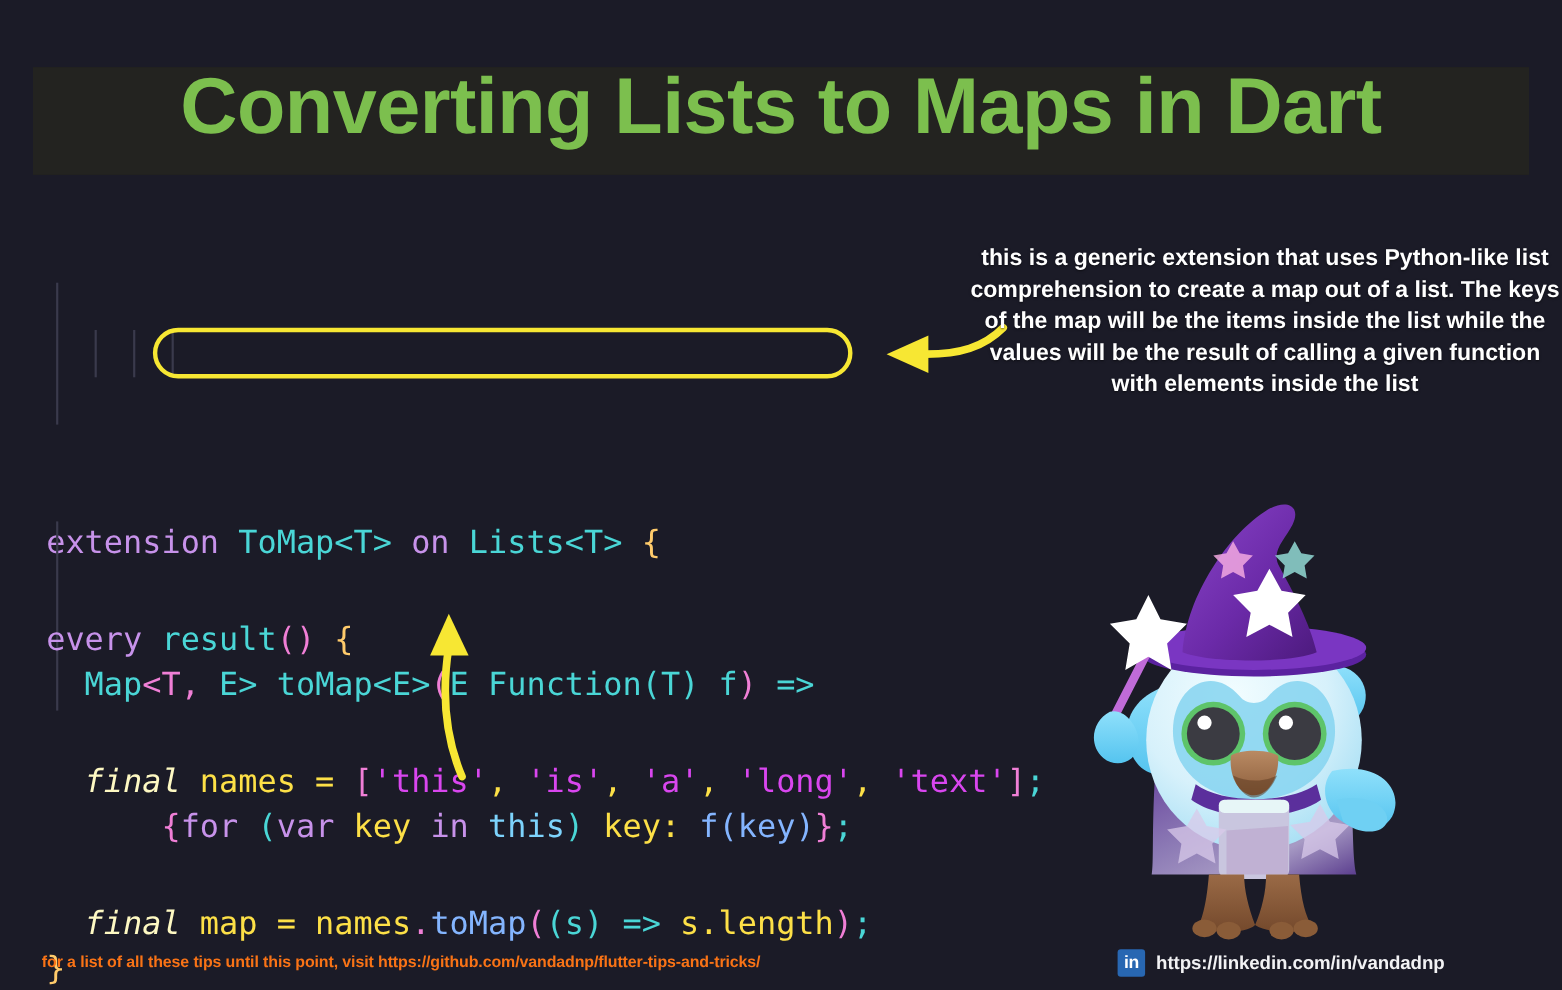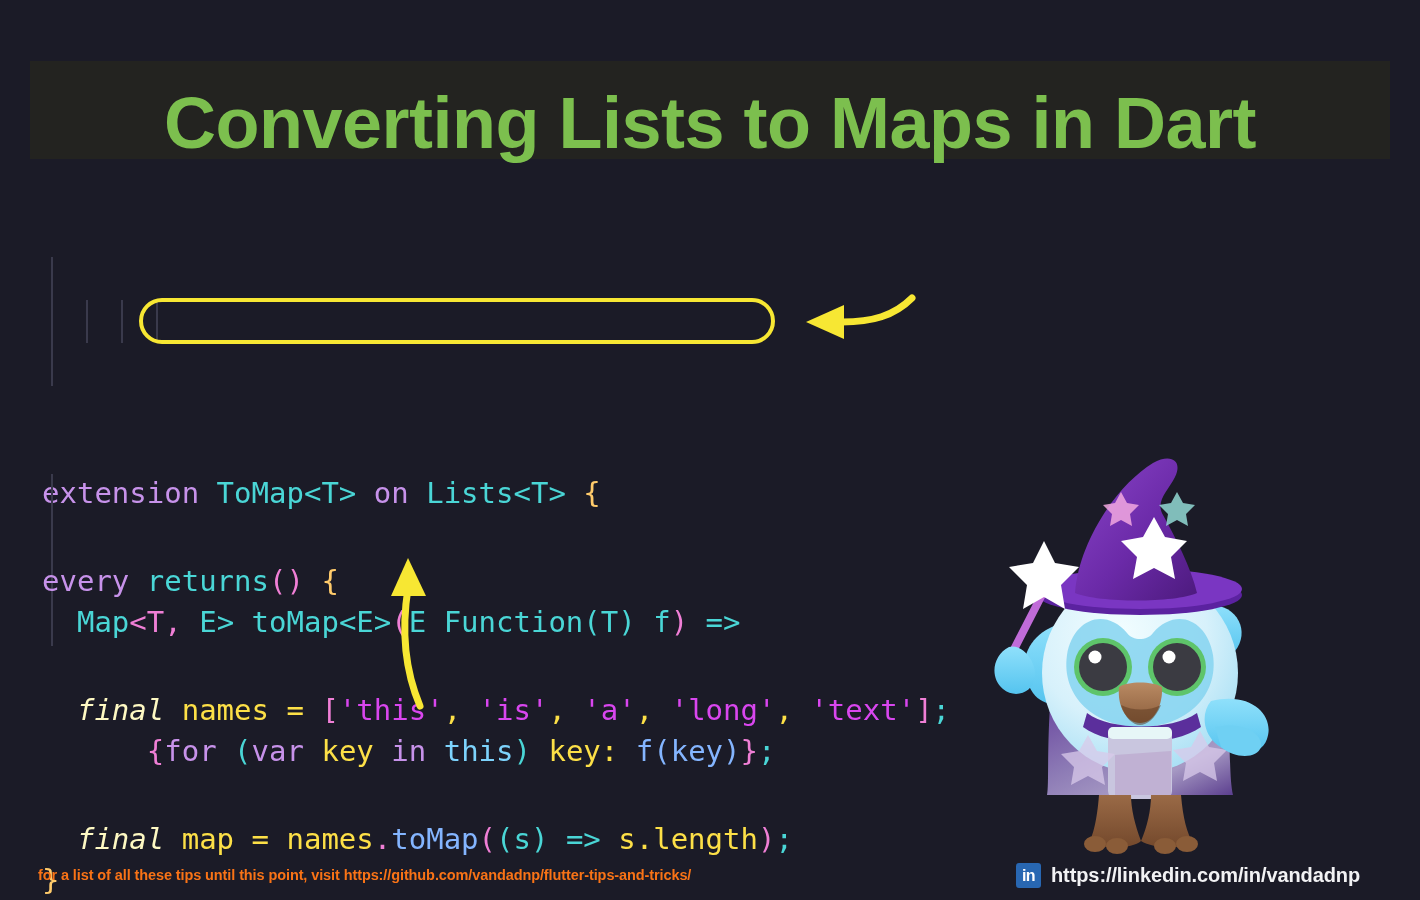"Converting Lists to Maps in" #title-bar { align-items: flex-end -> flex-start }
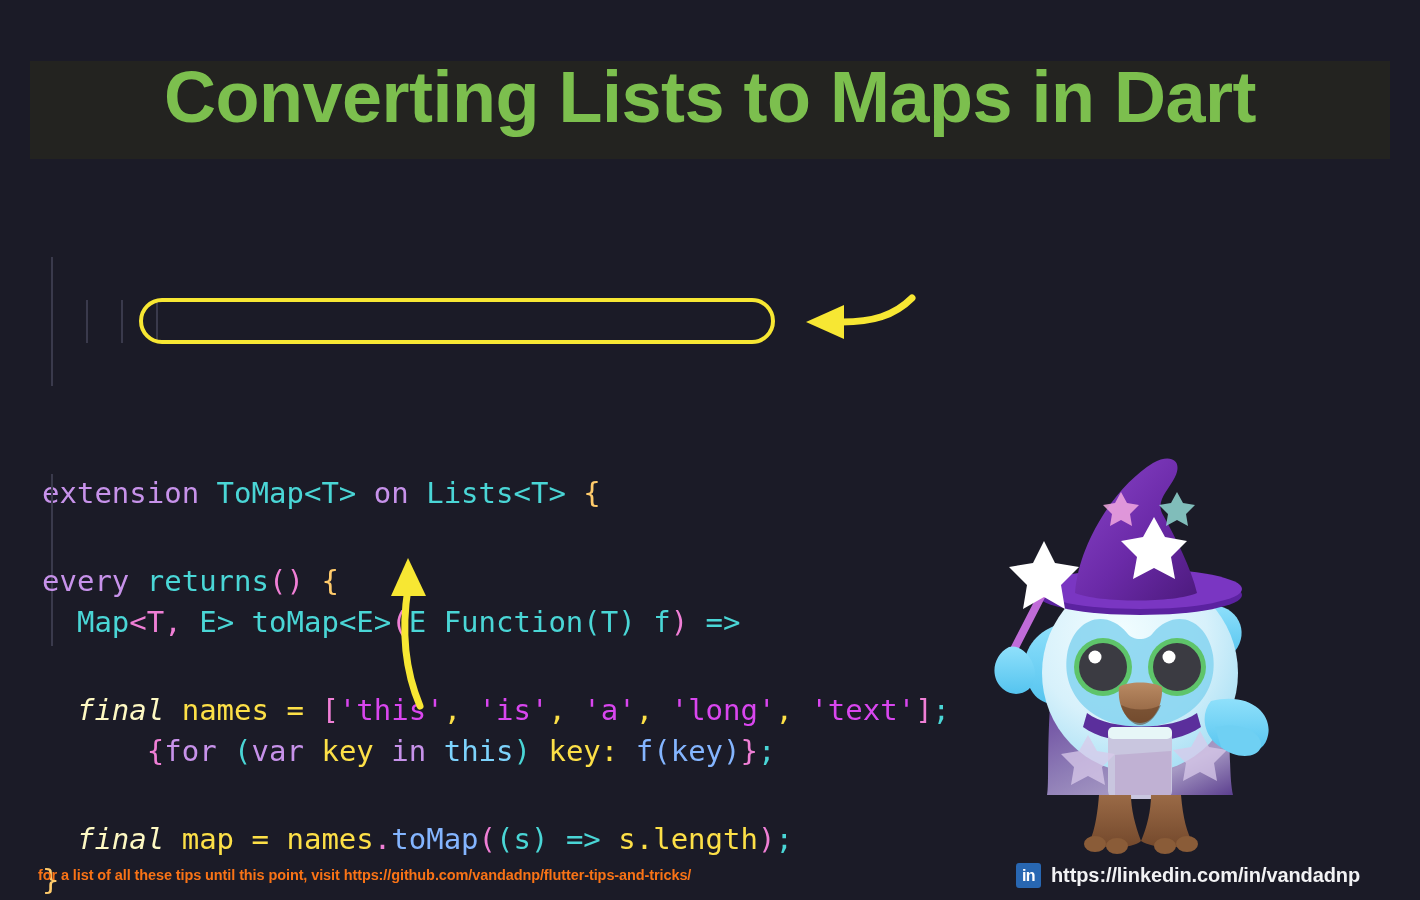"this is a generic extension" div.annotation { html: none -> <div>this is a generic extension that uses Python-like list comprehension to create a map out of a list. The keys of the map will be the items inside the list while the values will be the result of calling a given function with elements inside the list</div> }
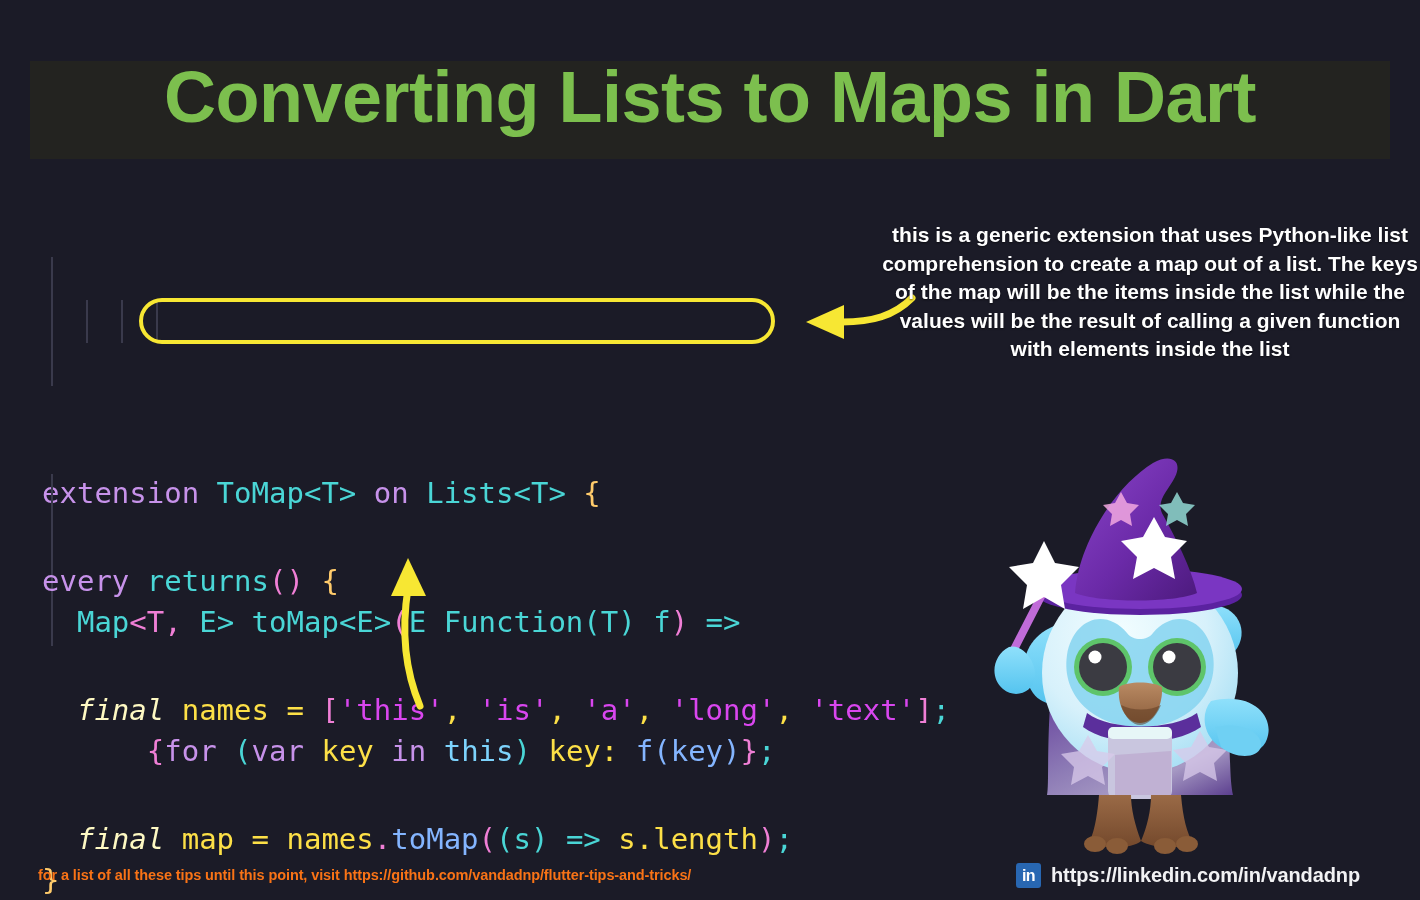"returns" span.t-type { text: returns -> result }
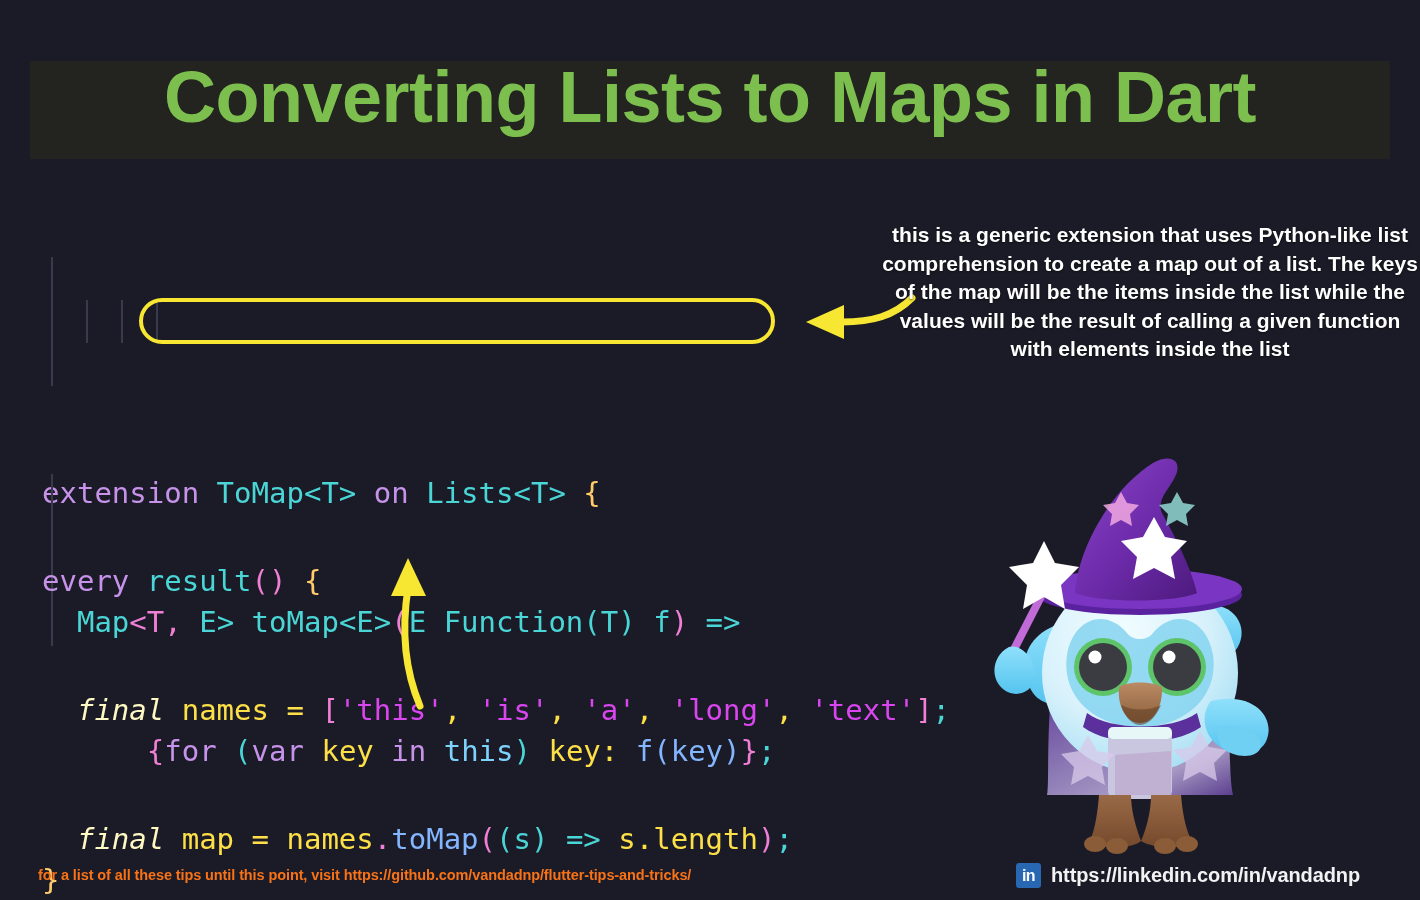"https://linkedin.com/in/vandadnp" #linkedin-url { font-size: 20px -> 17px }
